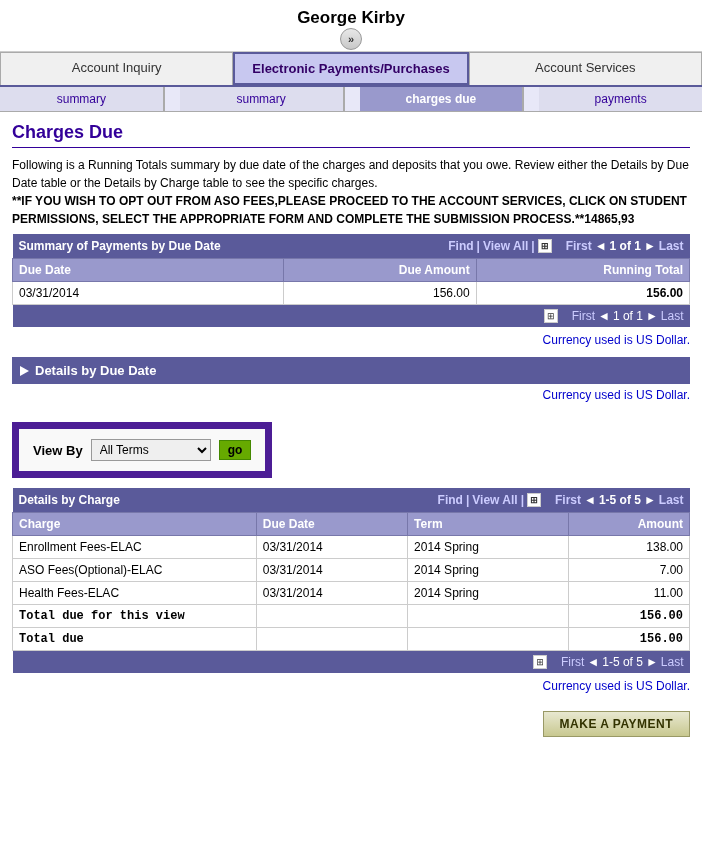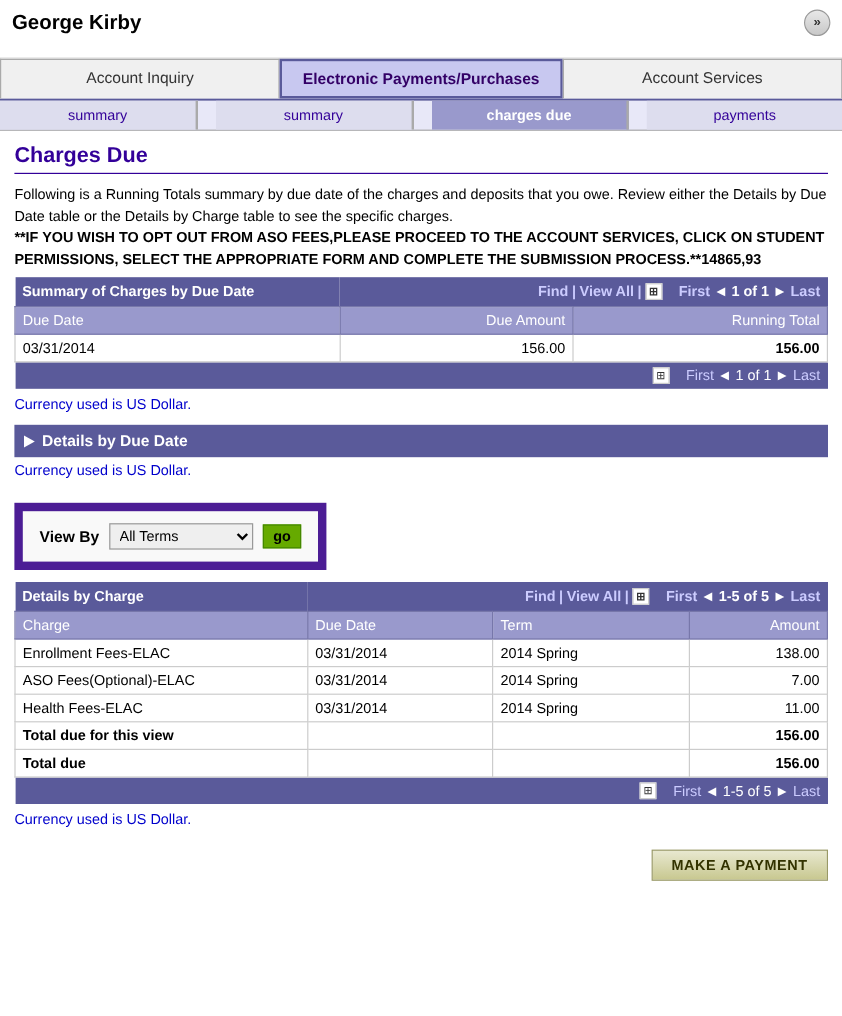"George Kirby" .header { flex-direction: none -> column; padding: 8px 10px 18px 10px -> 8px 10px 1px 10px }
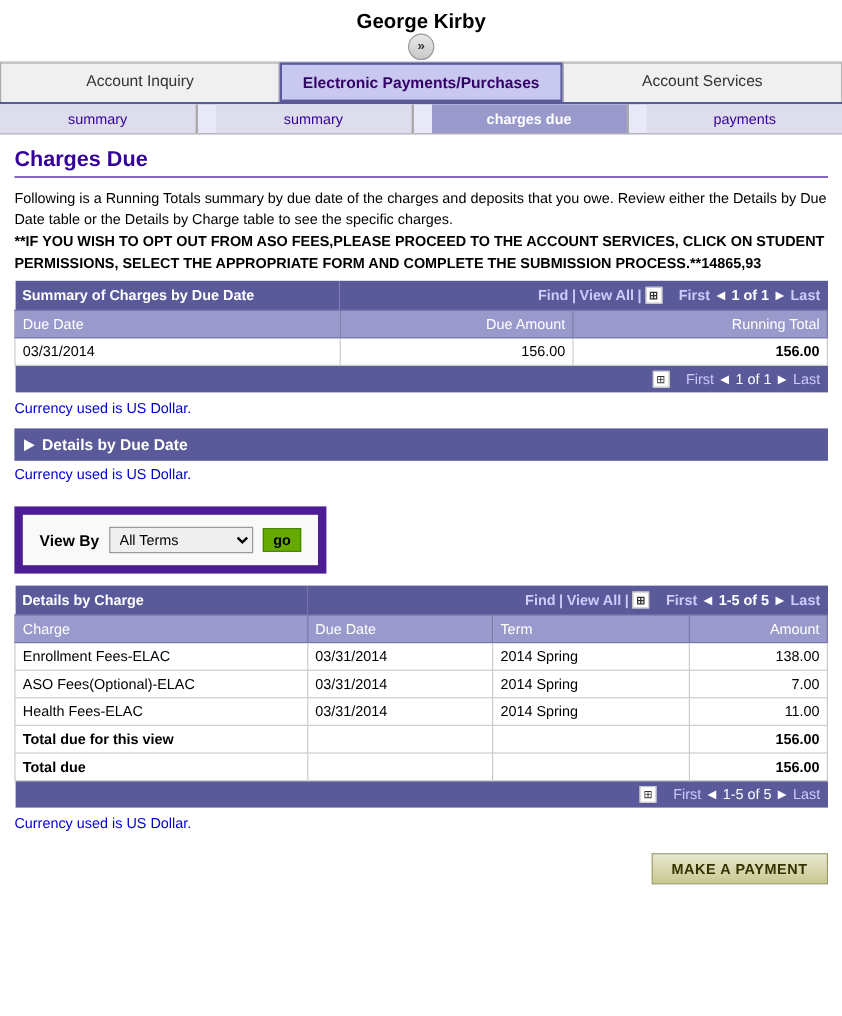"Summary of Charges by Due" span { text: Charges -> Payments }
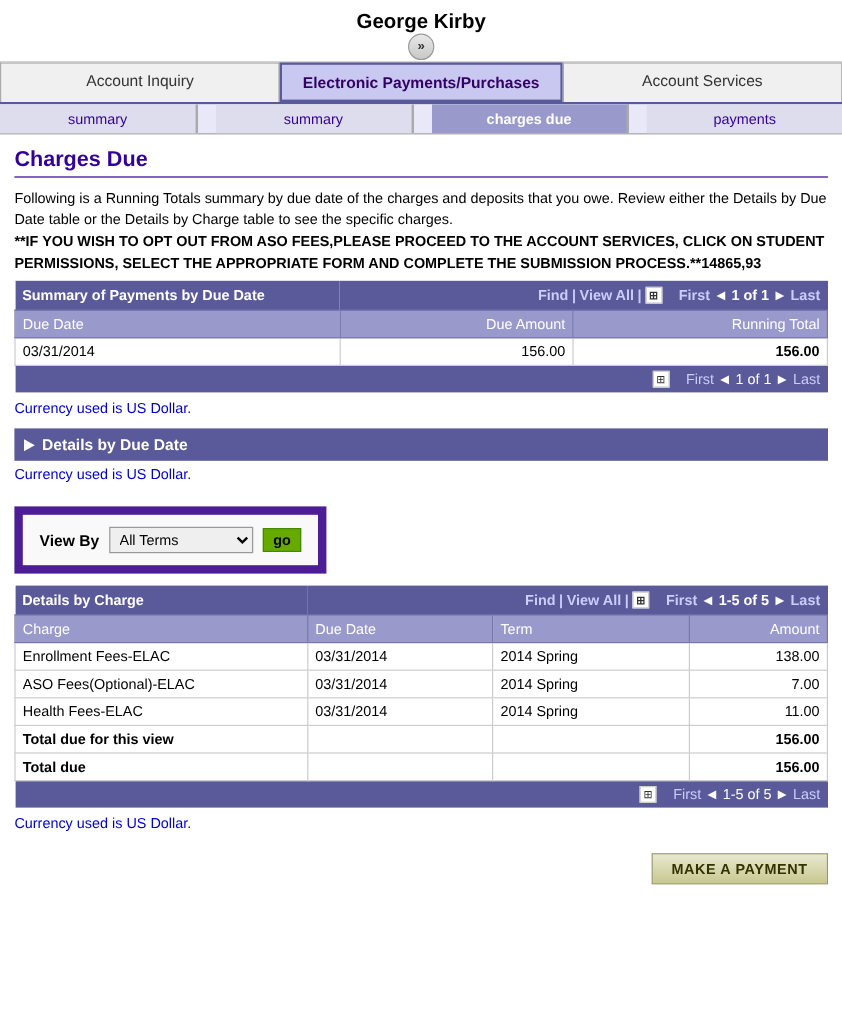"Due Date" .table-col-header-row th { font-weight: normal -> bold }
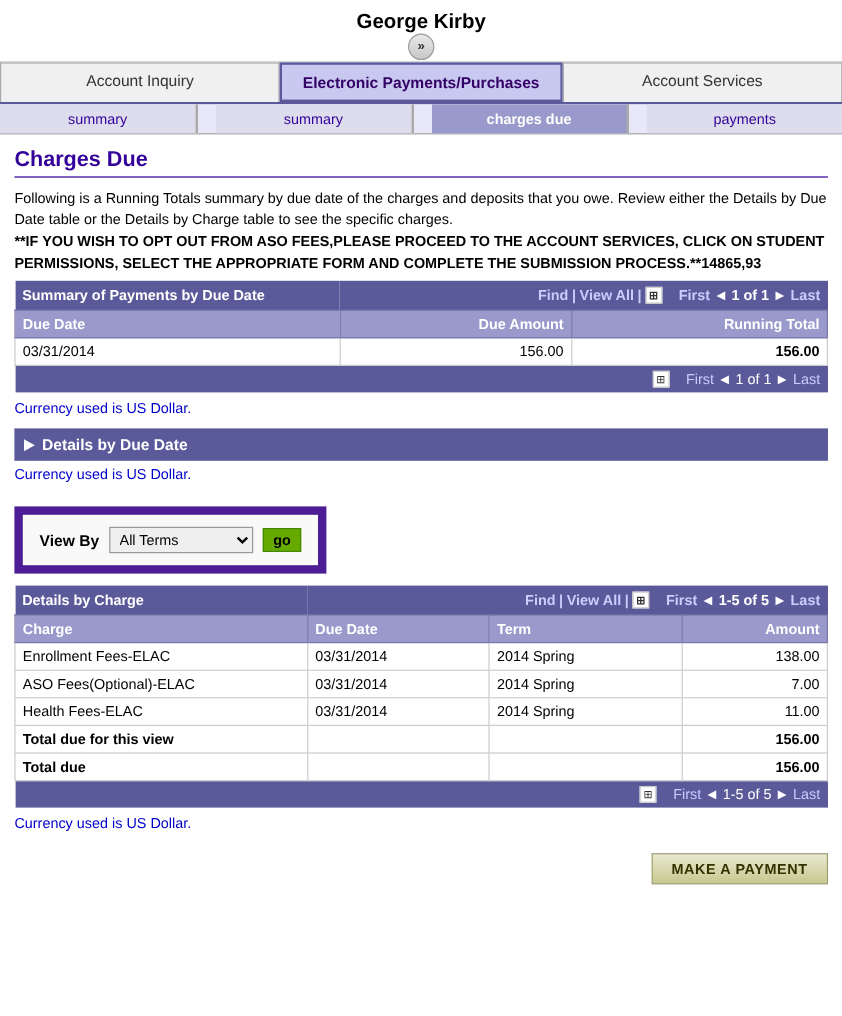"Currency used is US Dollar." .currency-note { text-align: none -> right }
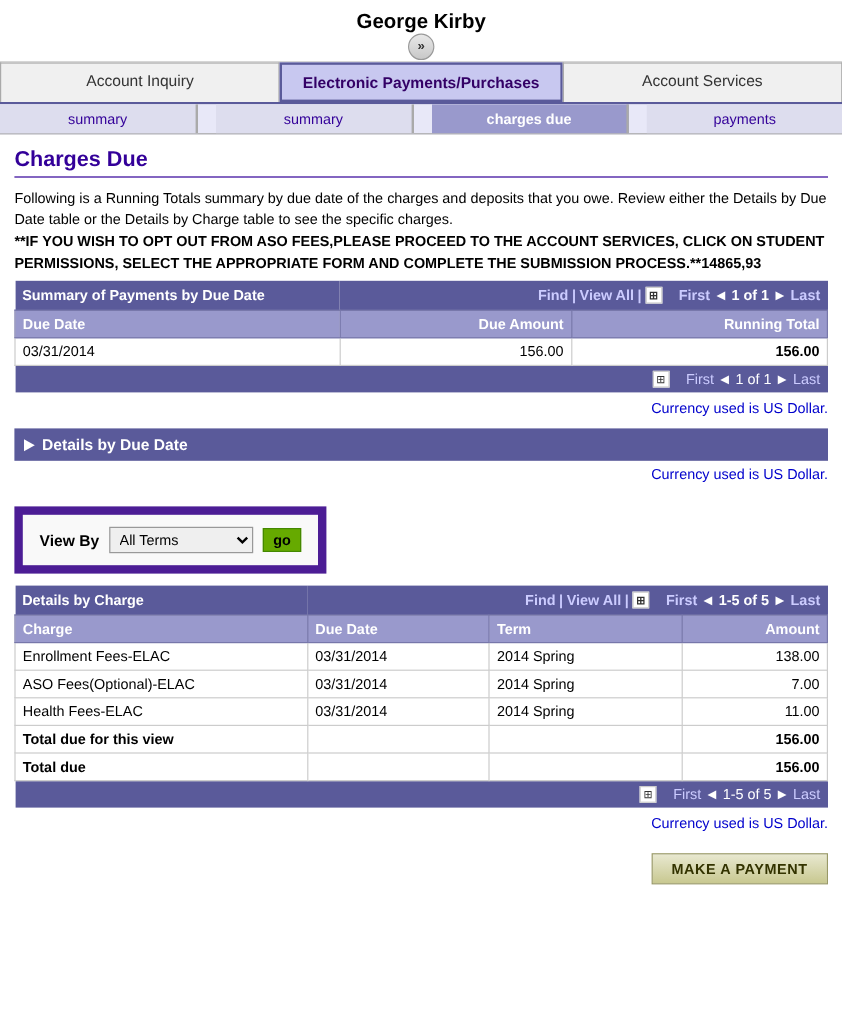"Total due for this view" .table-data-row.bold-row td { font-family: none -> Liberation Mono, monospace }
